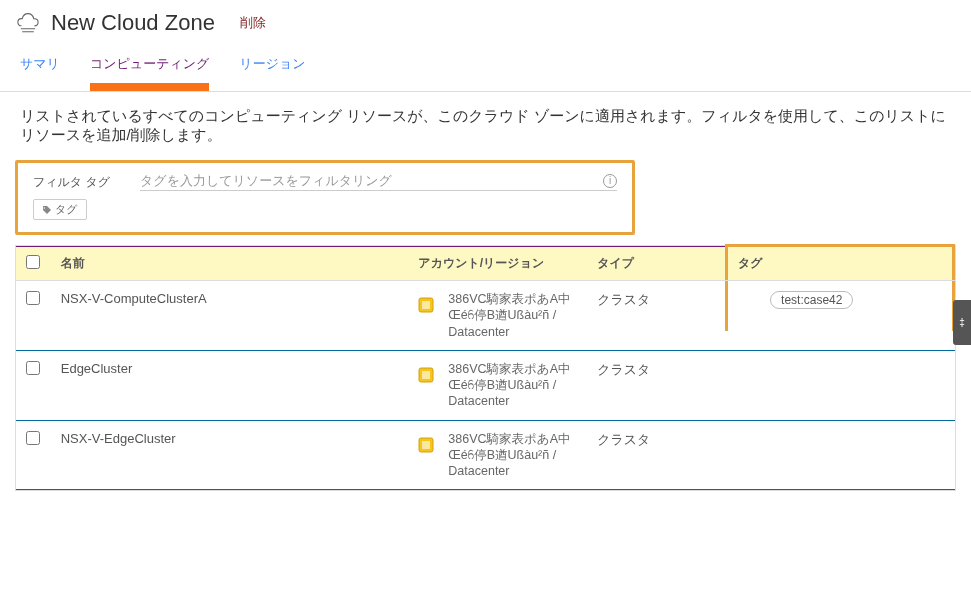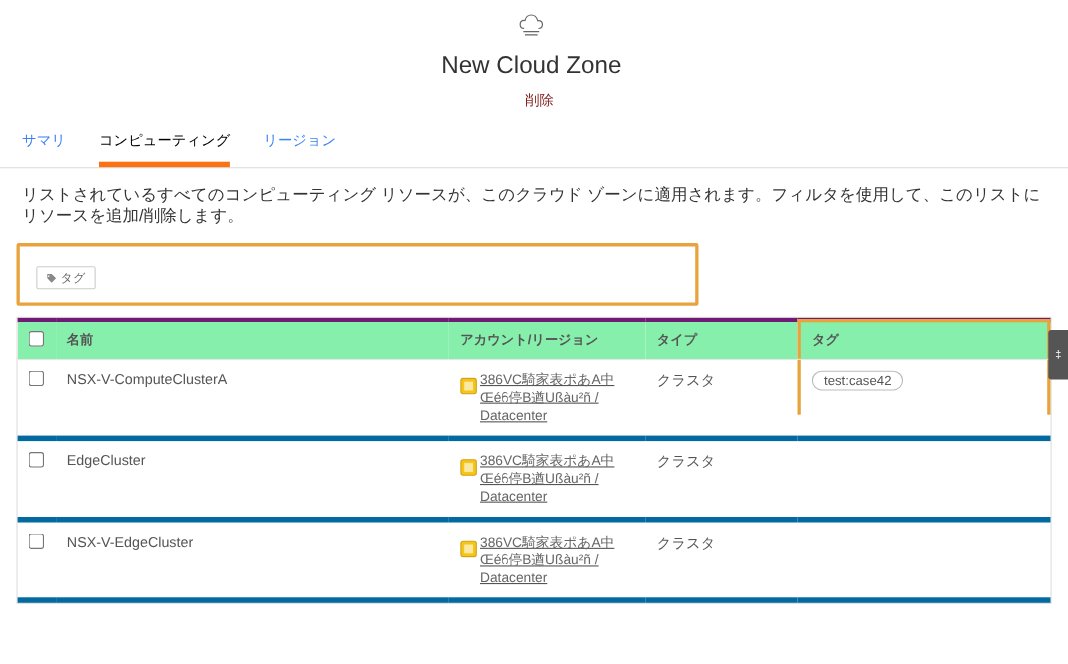"New Cloud Zone" .header { flex-direction: column -> none }
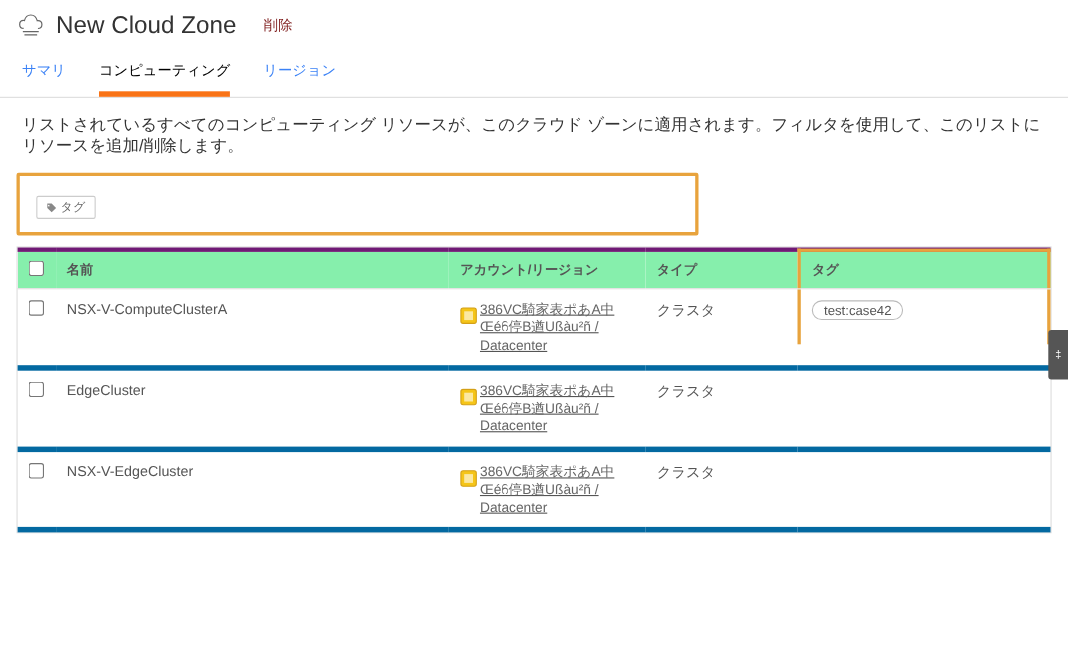"コンピューティング" .tab.active { border-bottom: 5px solid #f97316 -> 8px solid #f97316; color: #000000 -> #701a75 }
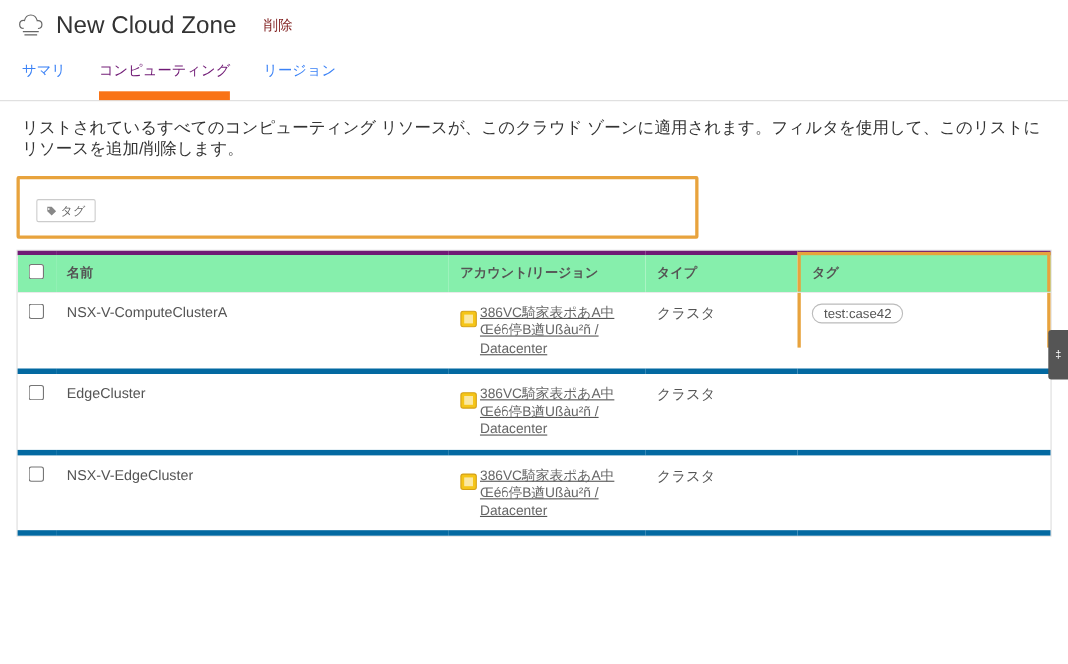"フィルタ タグ" div.filter-row { html: none -> <div> <span>フィルタ タグ</span> <div> <input> <span>i</span> </div> </div> }
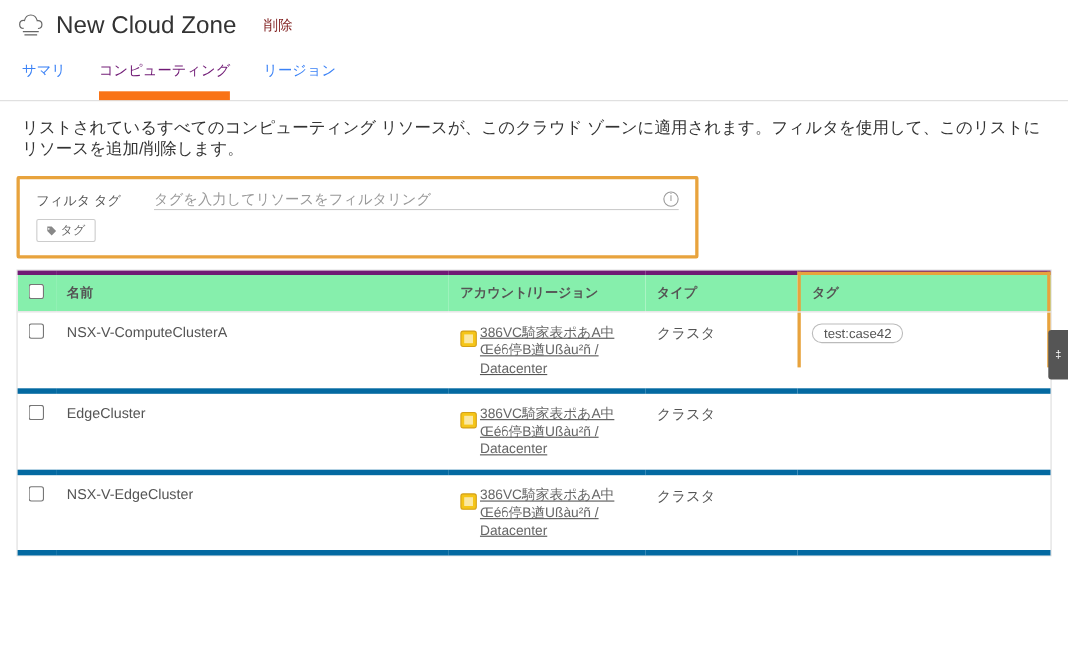"名前" .table th { background: #86efac -> #fef9c3; border-top: 4px solid #701a75 -> 1px solid #701a75 }
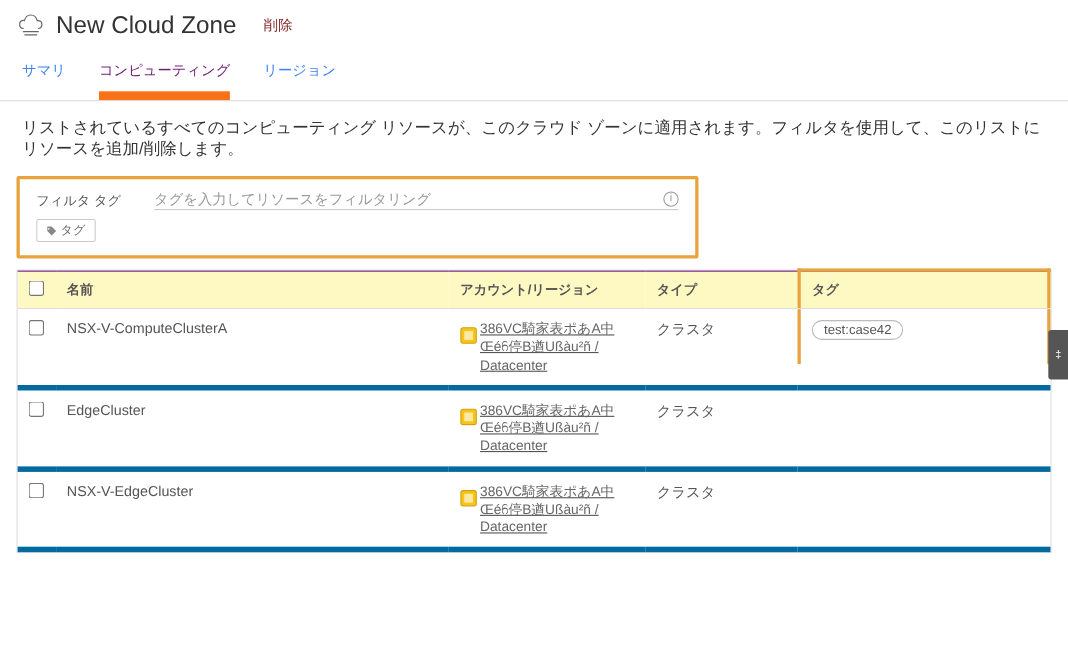"NSX-V-ComputeClusterA" .table td { border-bottom: 5px solid #0369a1 -> 1px solid #0369a1 }
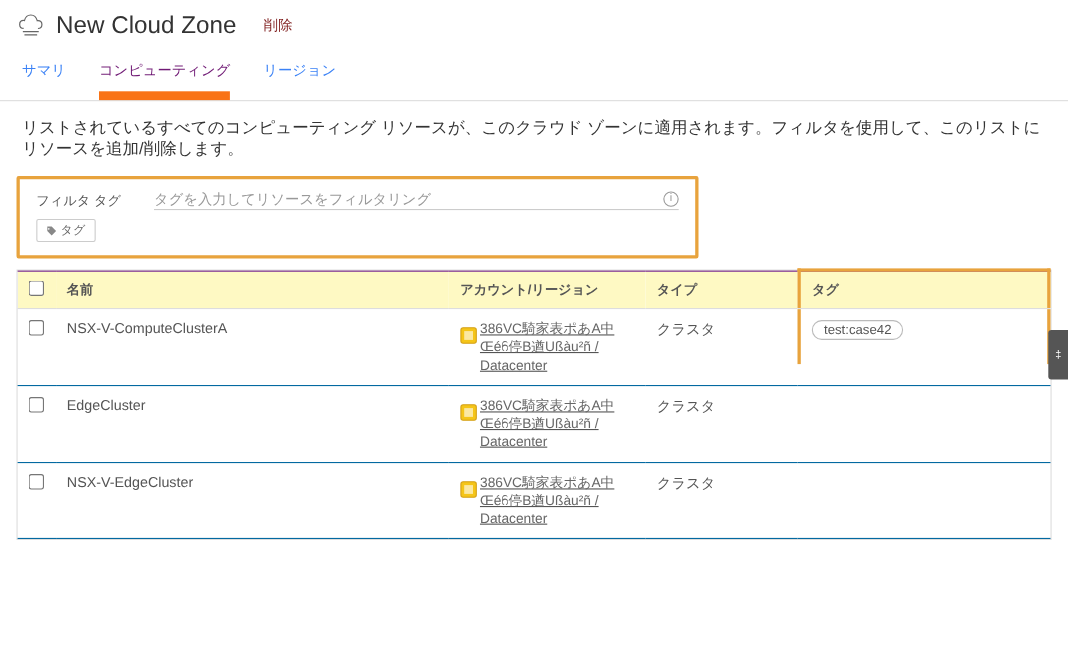"386VC騎家表ポあA中Œéᦆ停B遒Ußàu²ñ / Datacenter" .acct-cell { gap: 2px -> 14px; text-decoration: underline -> none }
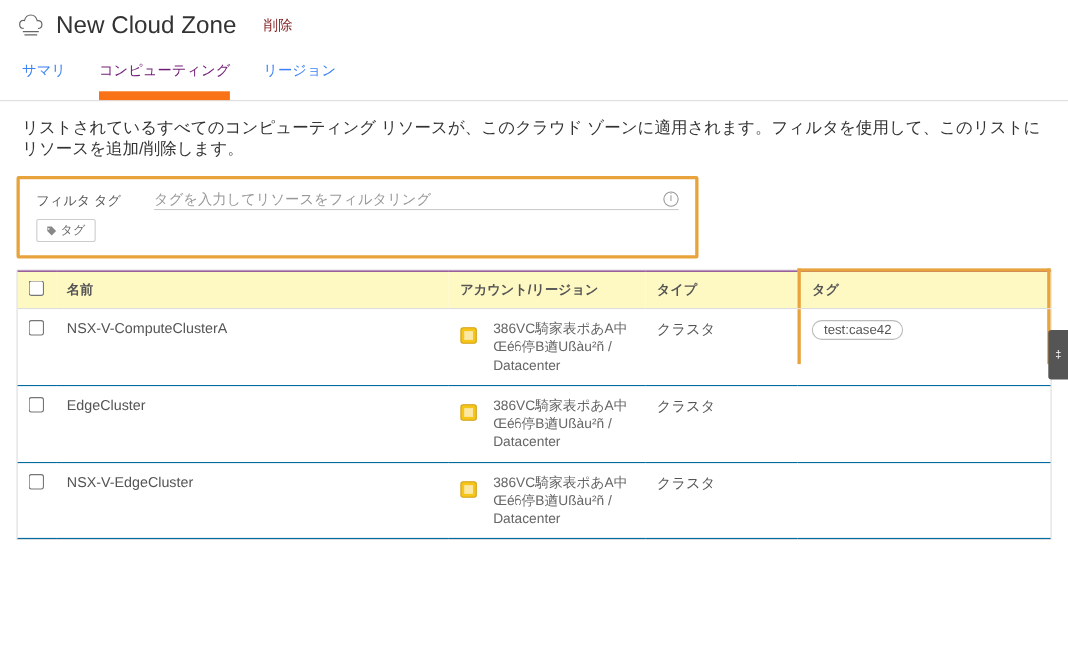"test:case42" .tag-pill { margin-left: none -> 32px }
